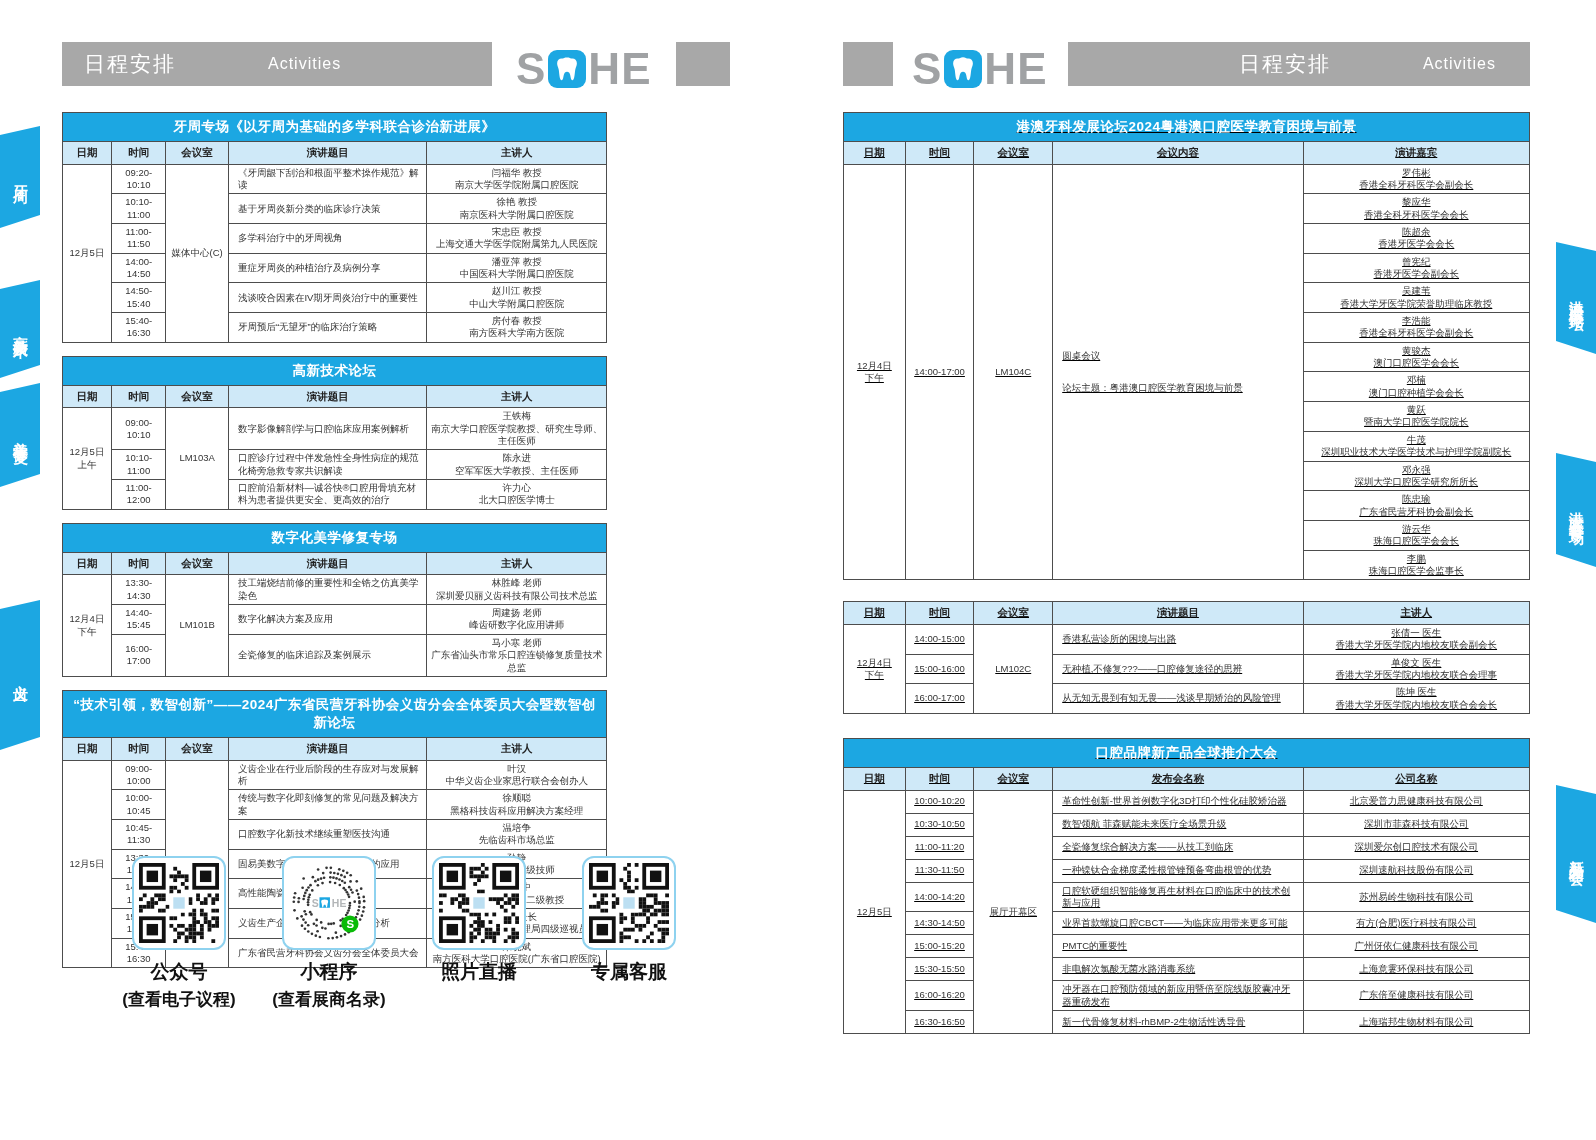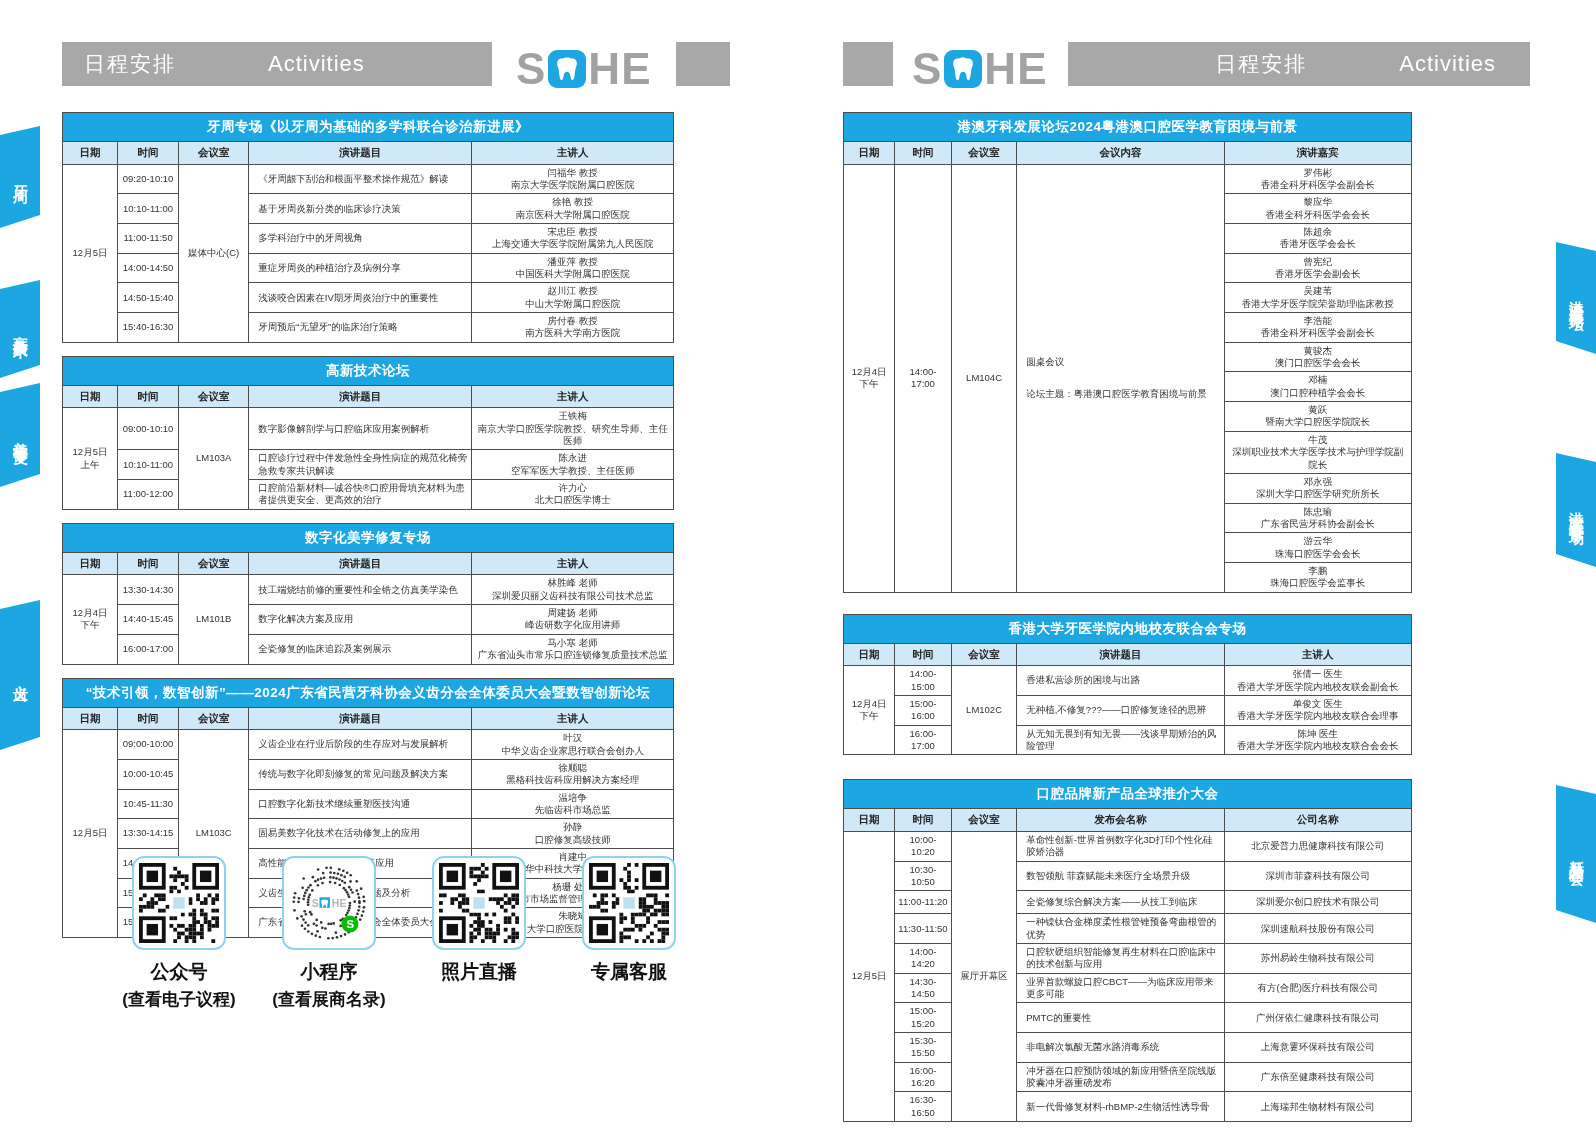"Activities" .hdr-en { font-size: 22px -> 16px }
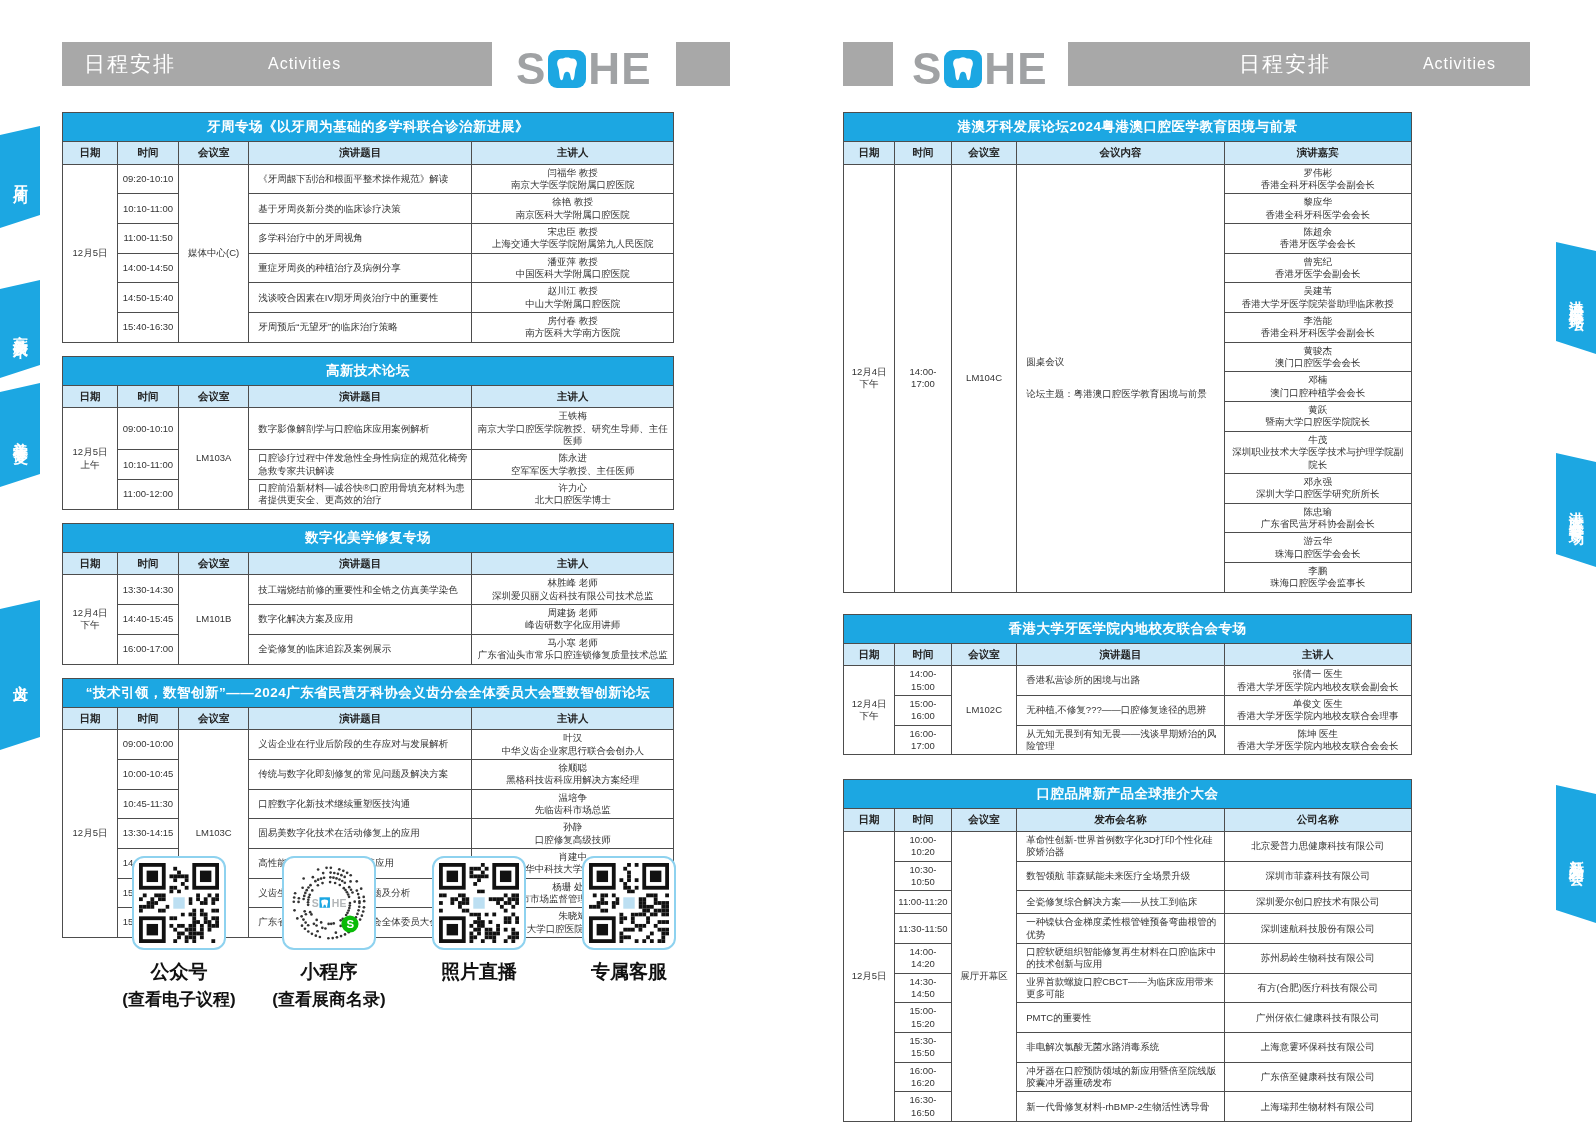"牙周专场《以牙周为基础的多学科联合诊治新进展》" .col-left { width: 612px -> 545px }
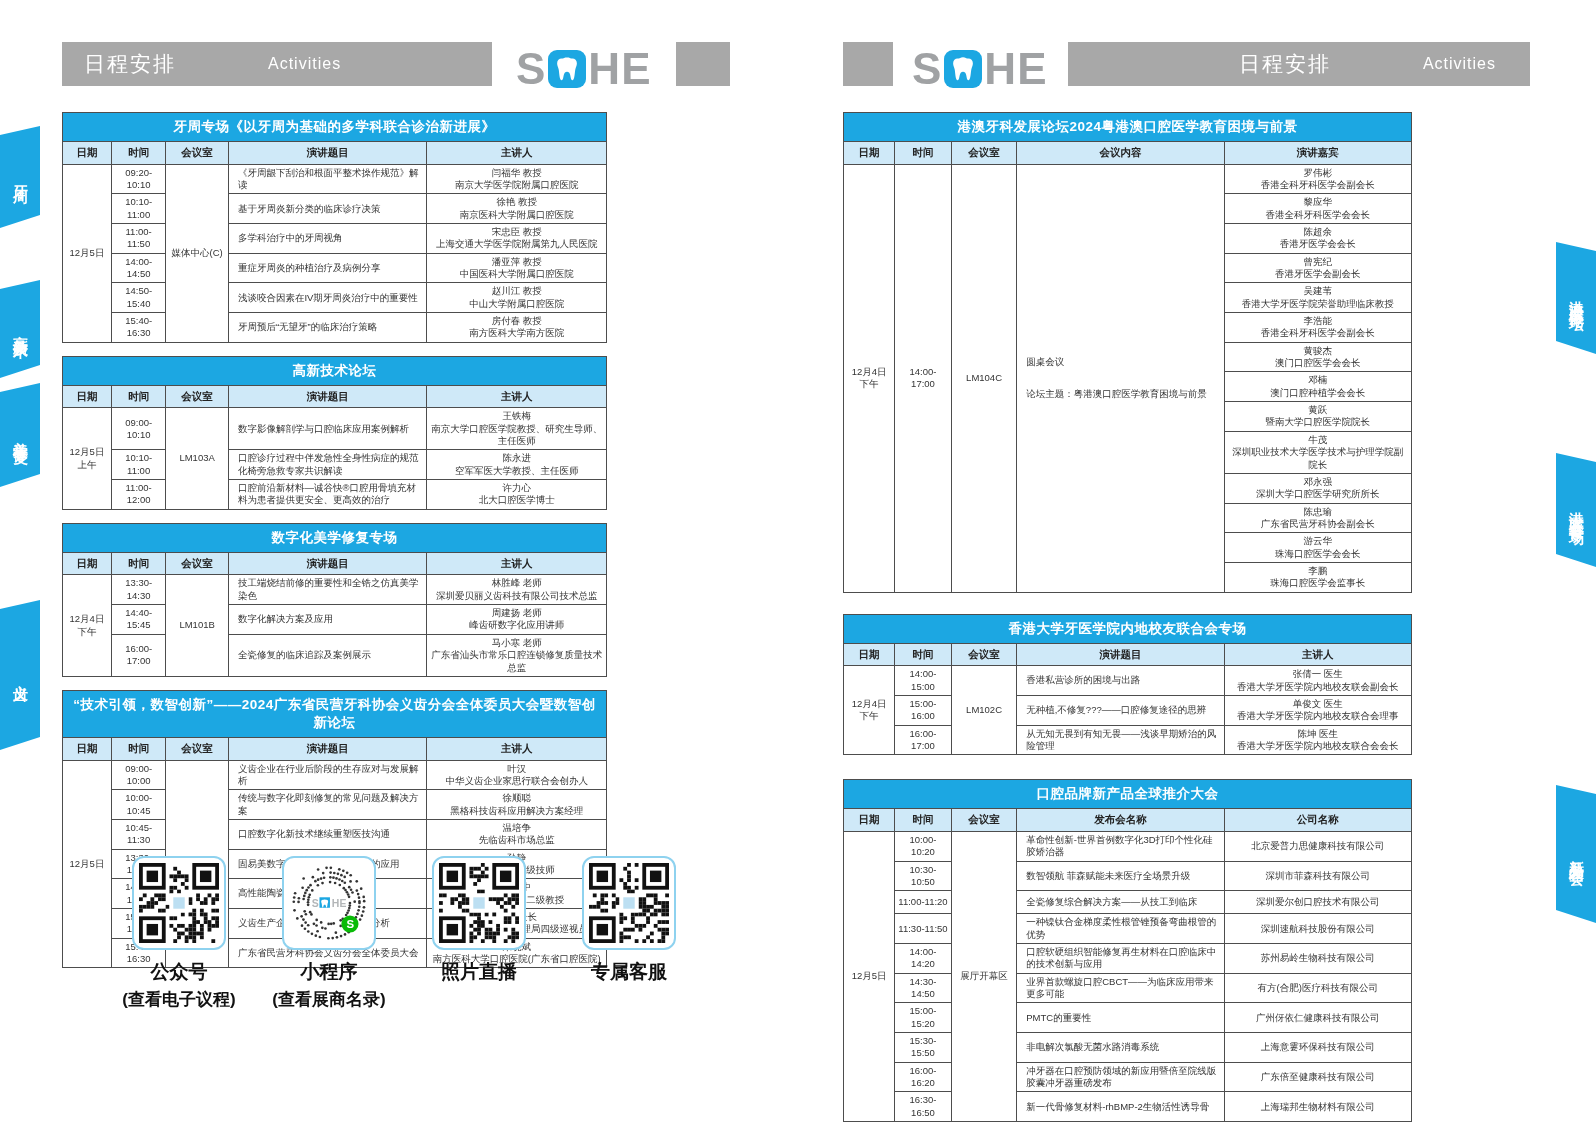"港澳牙科发展论坛2024粤港澳口腔医学教育困境与前景" .col-right { text-decoration: none -> underline; width: 569px -> 687px }
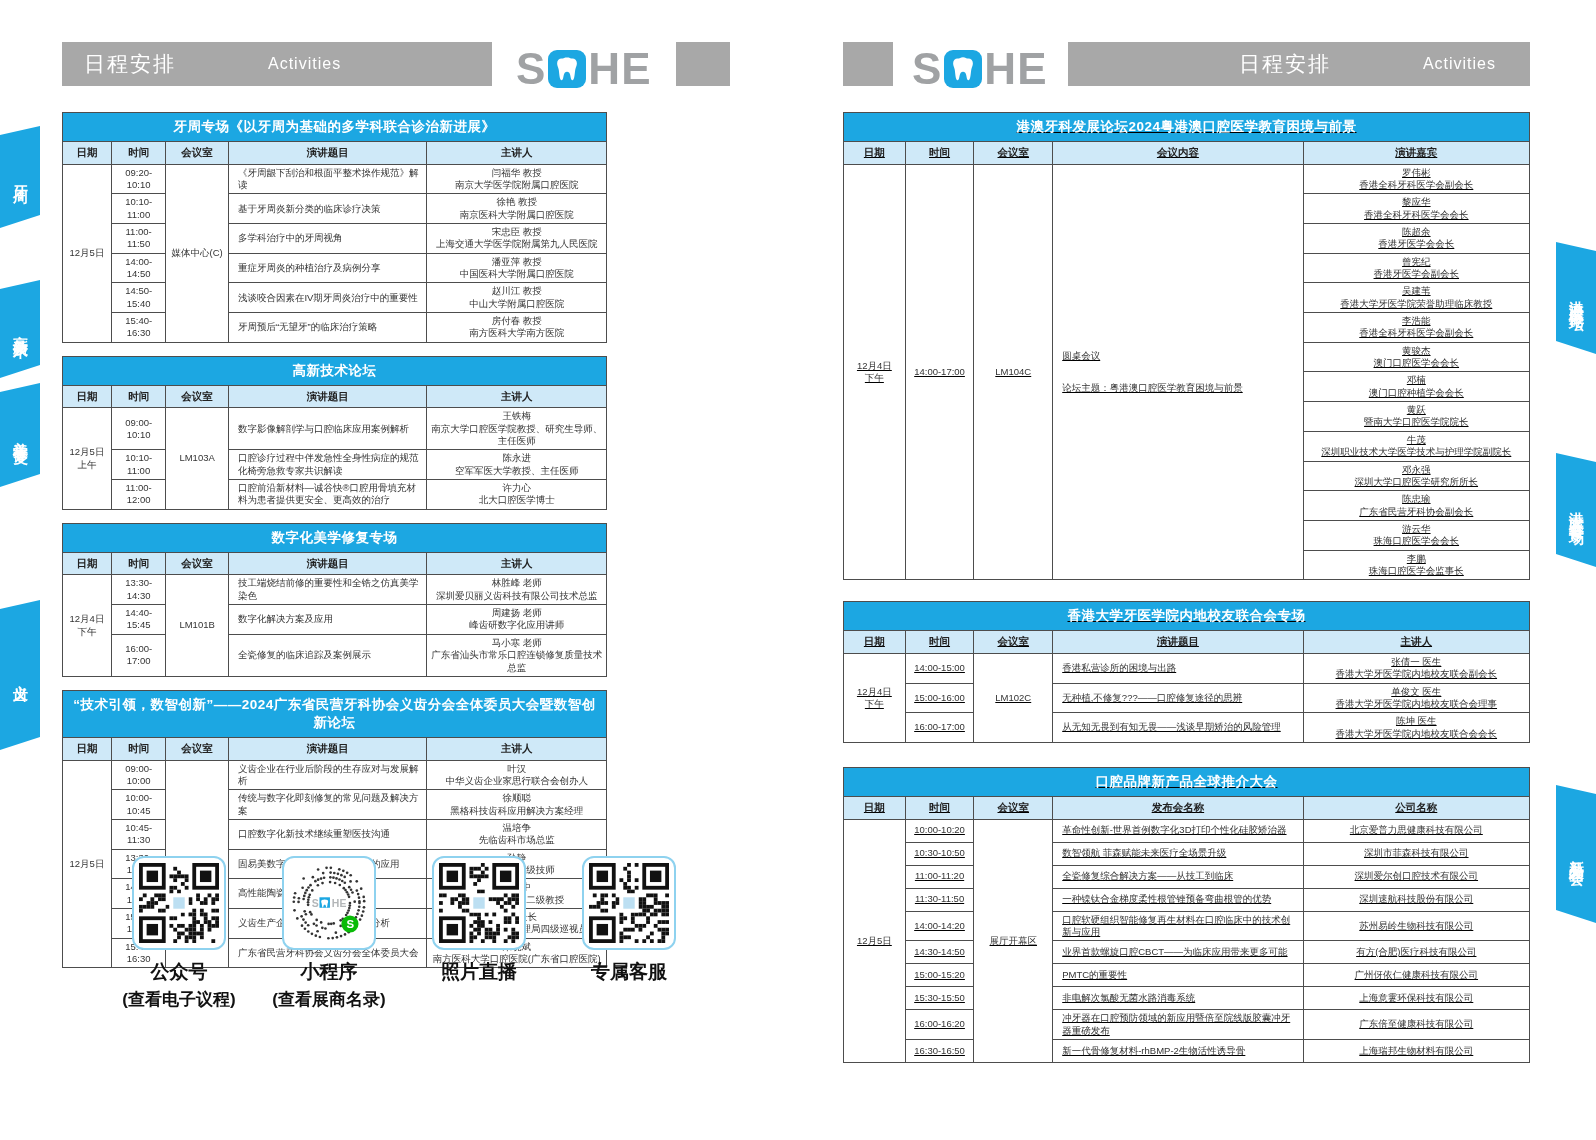"香港大学牙医学院内地校友联合会专场" div.tbl-title { html: <div>香港大学牙医学院内地校友联合会专场</div> -> none }
